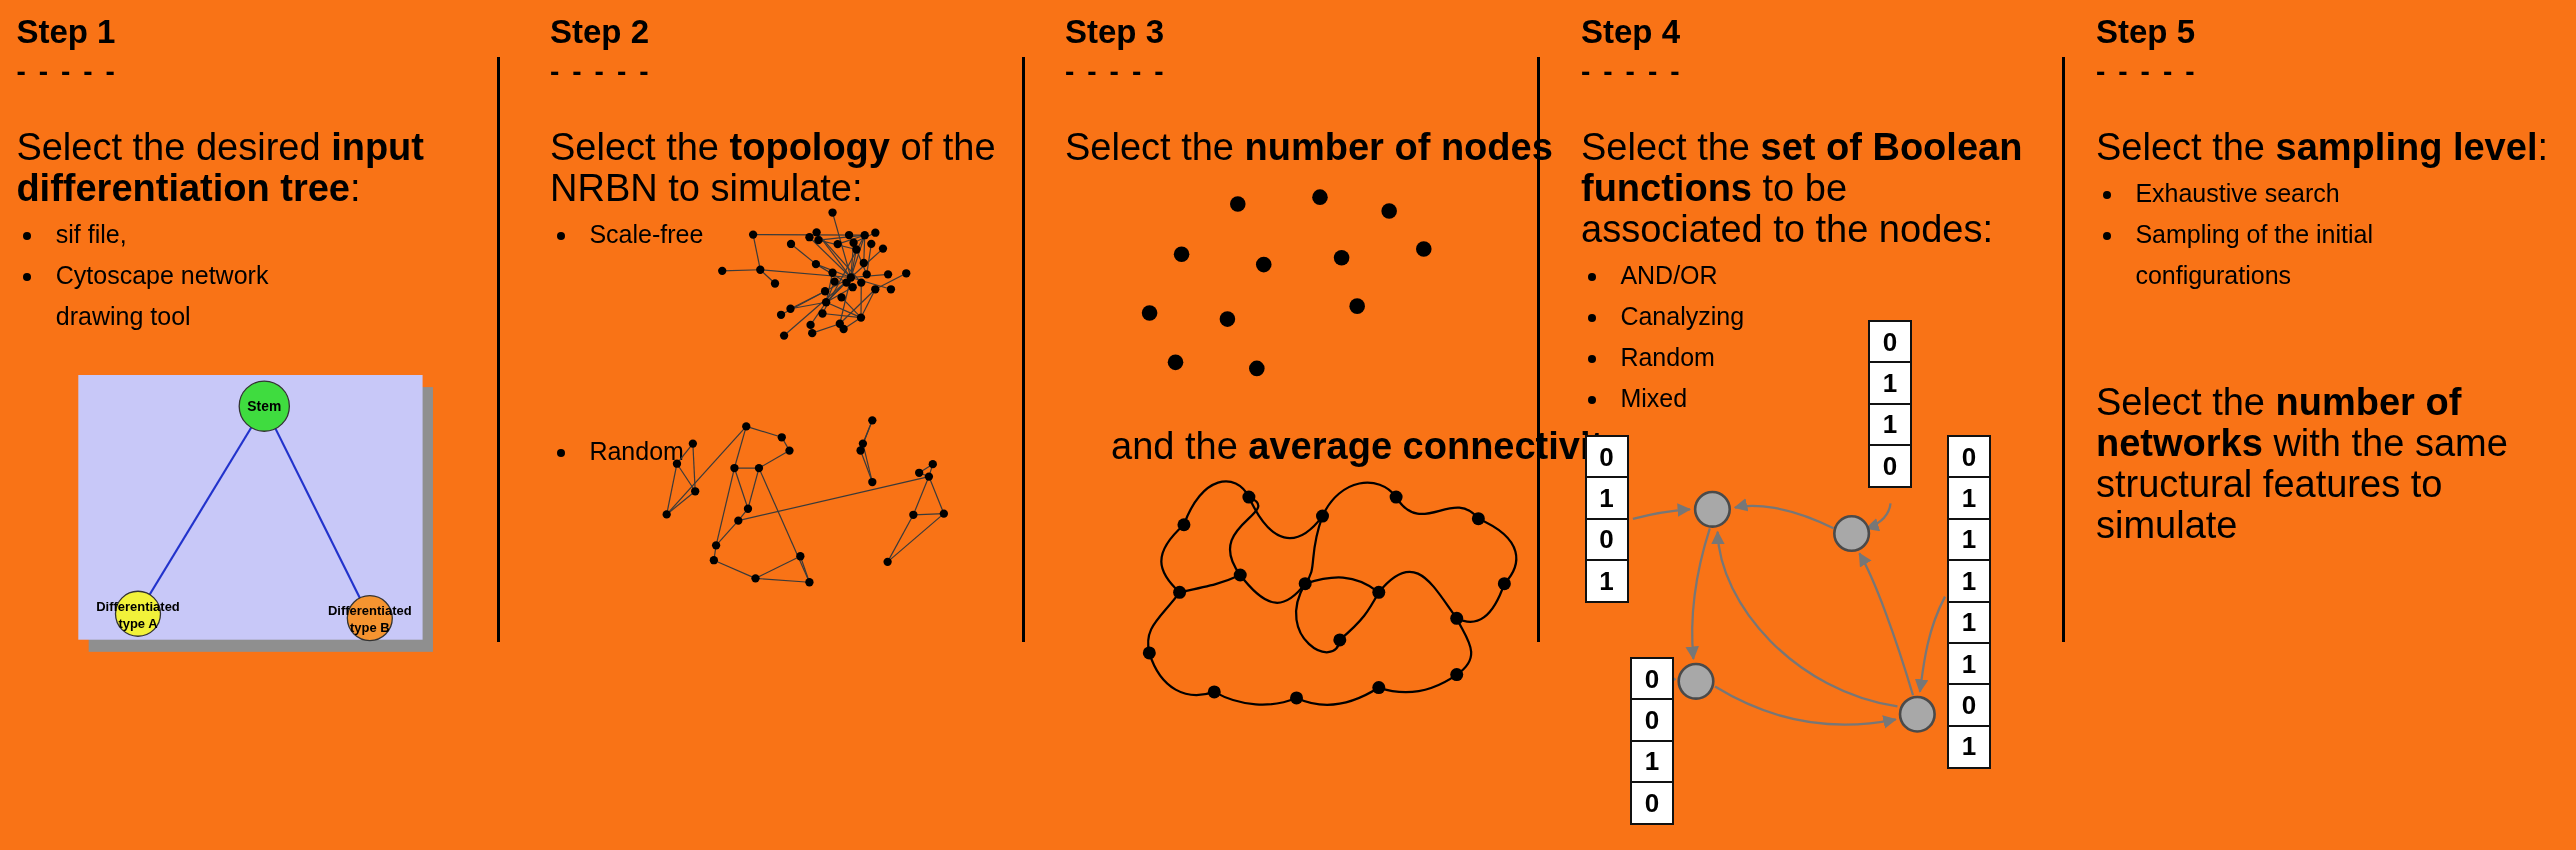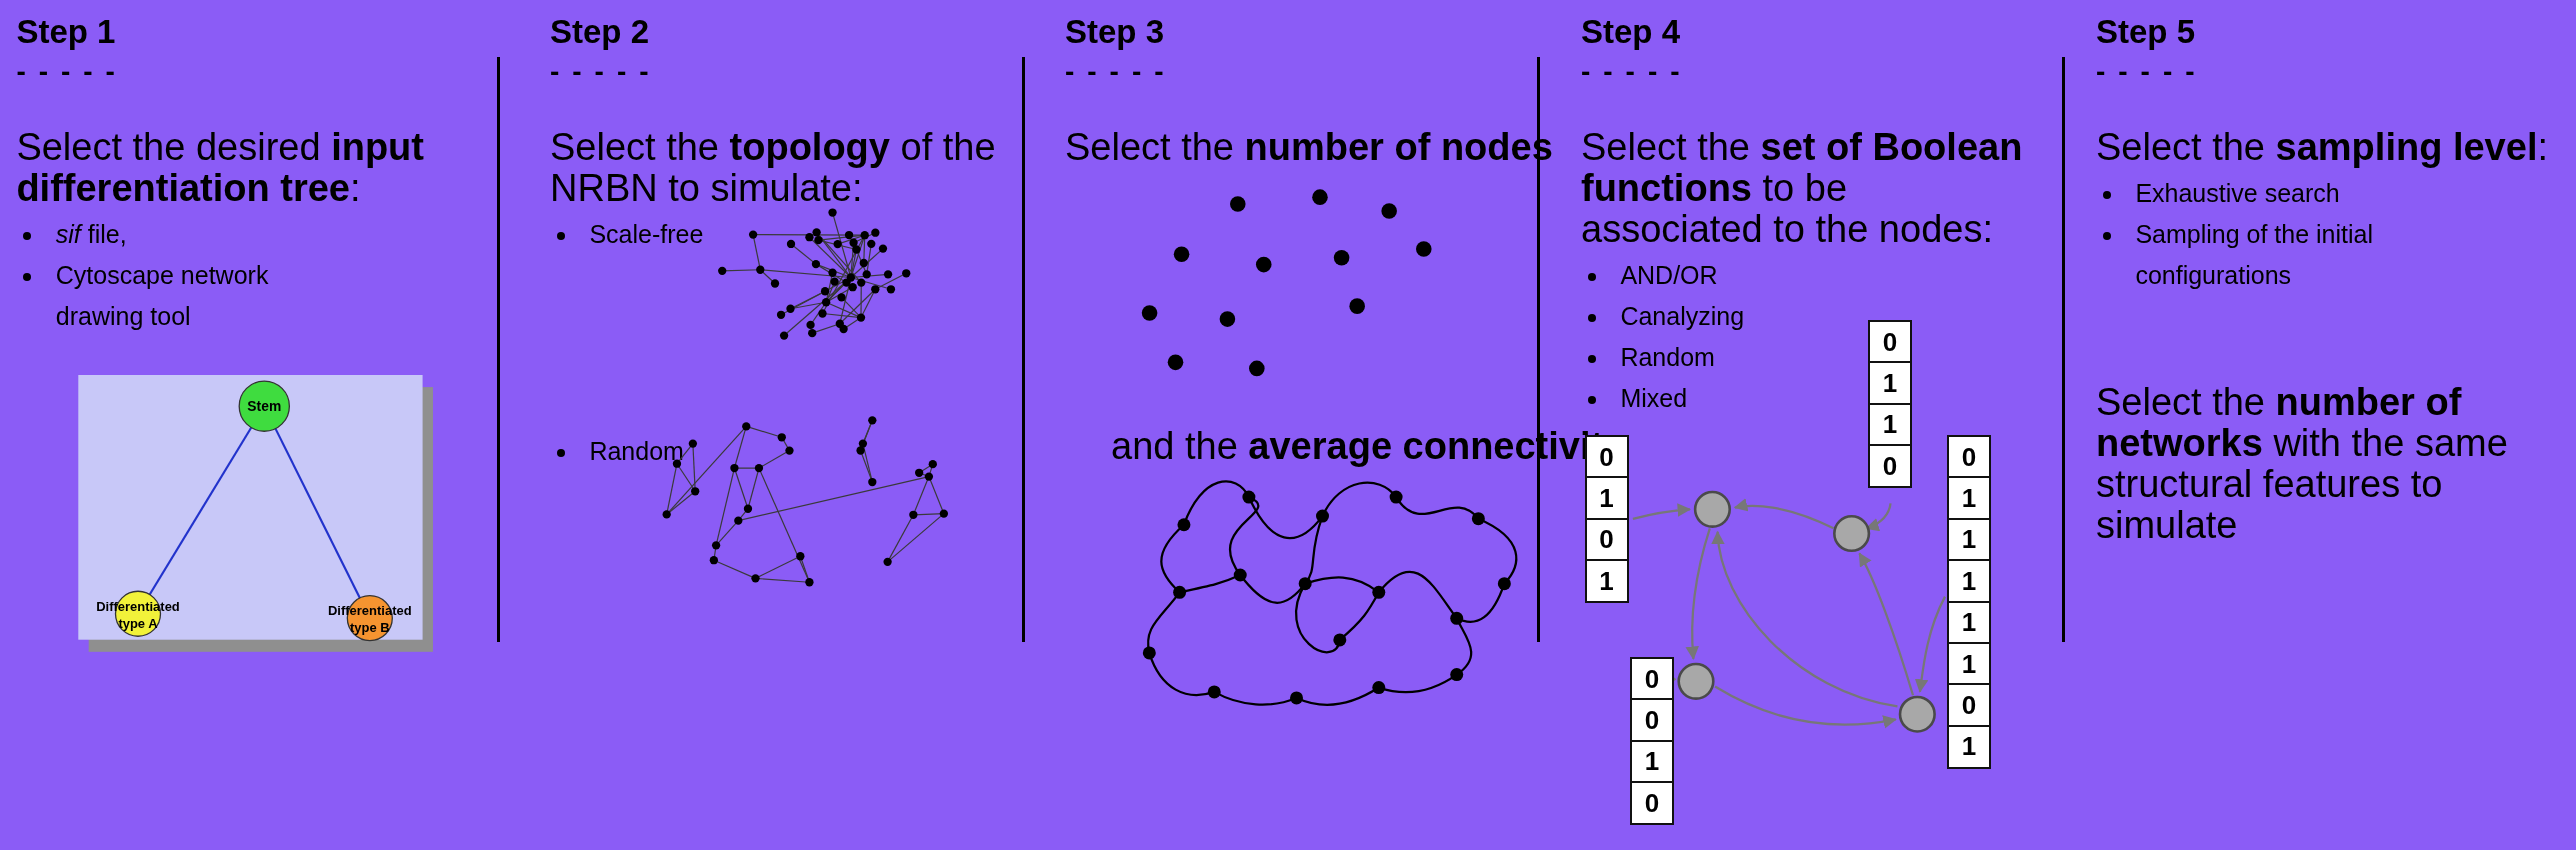"Step 1" .figure { background: #8b5cf6 -> #f97316 }
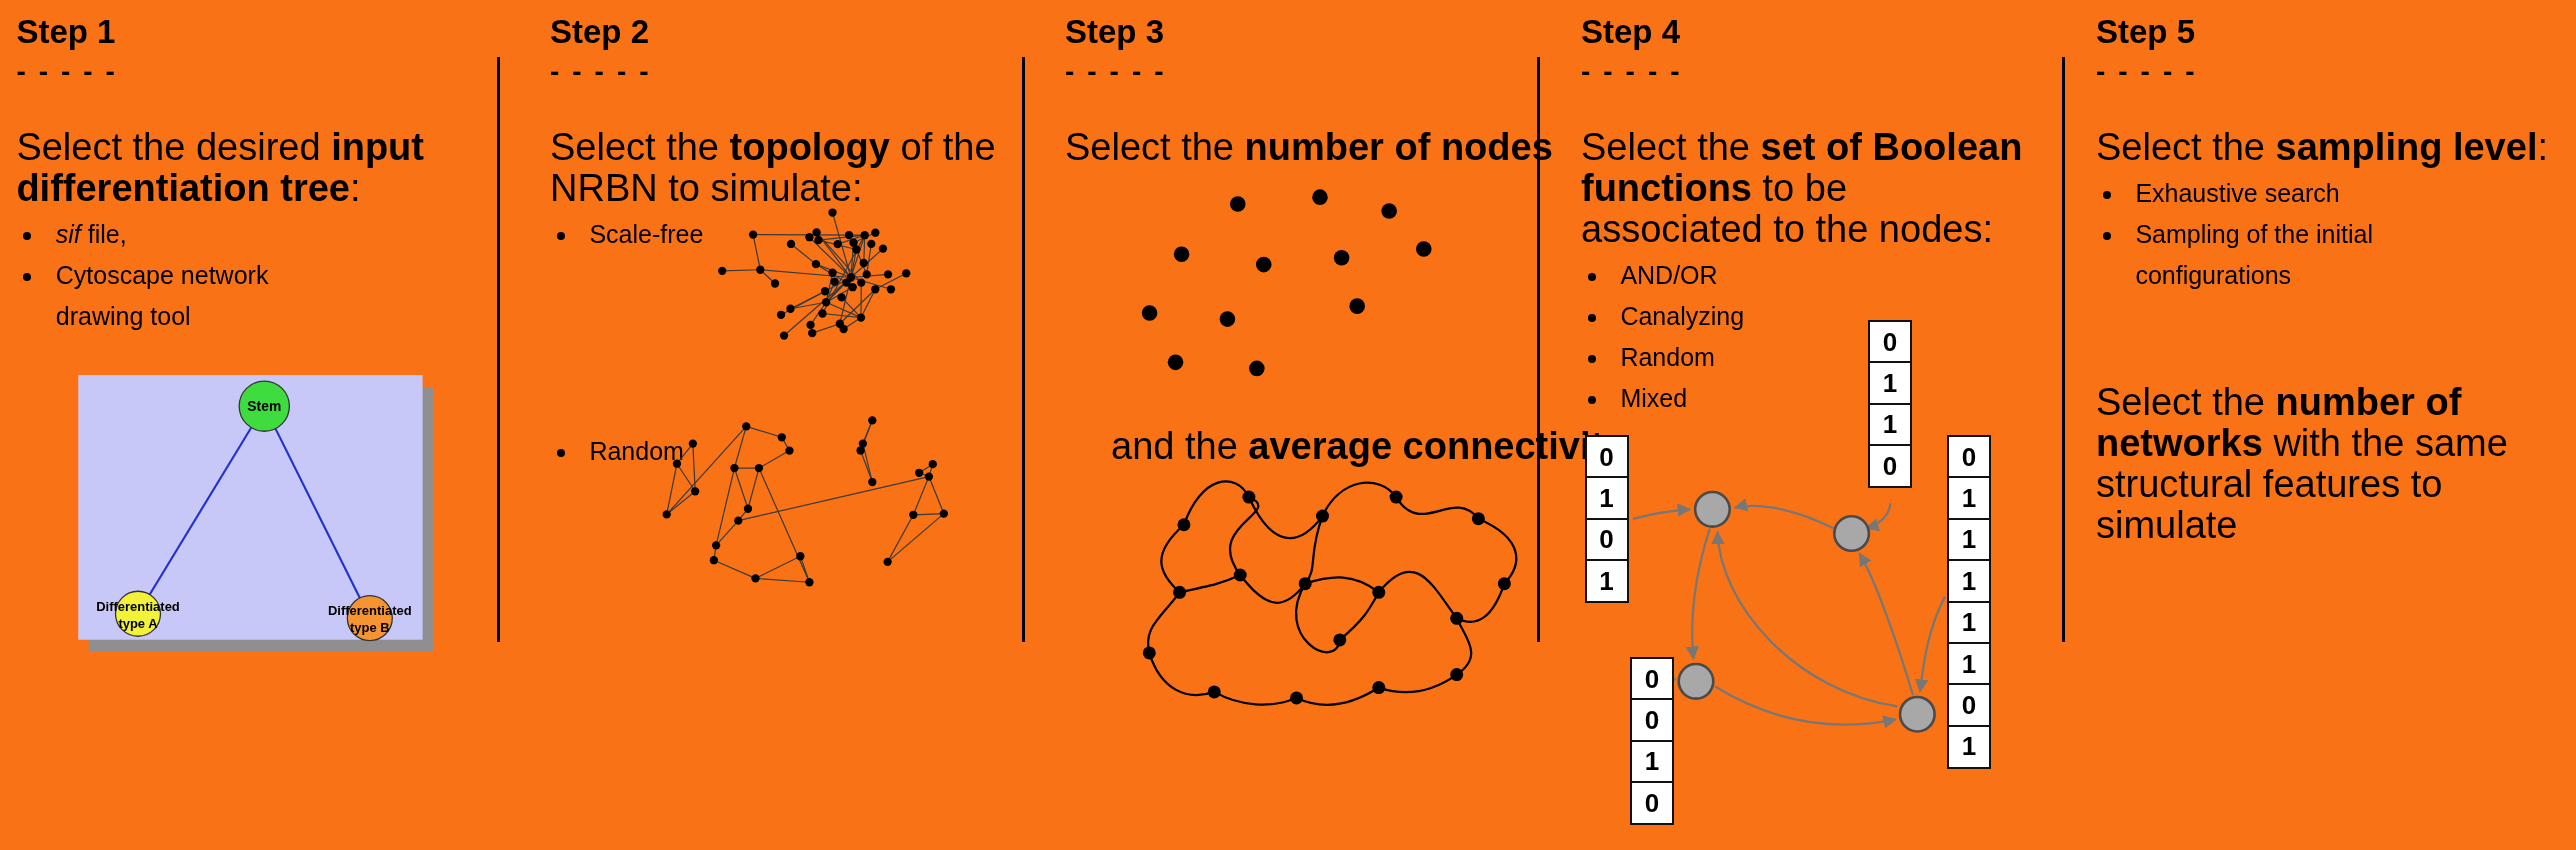"sif" .i { font-style: italic -> none }
